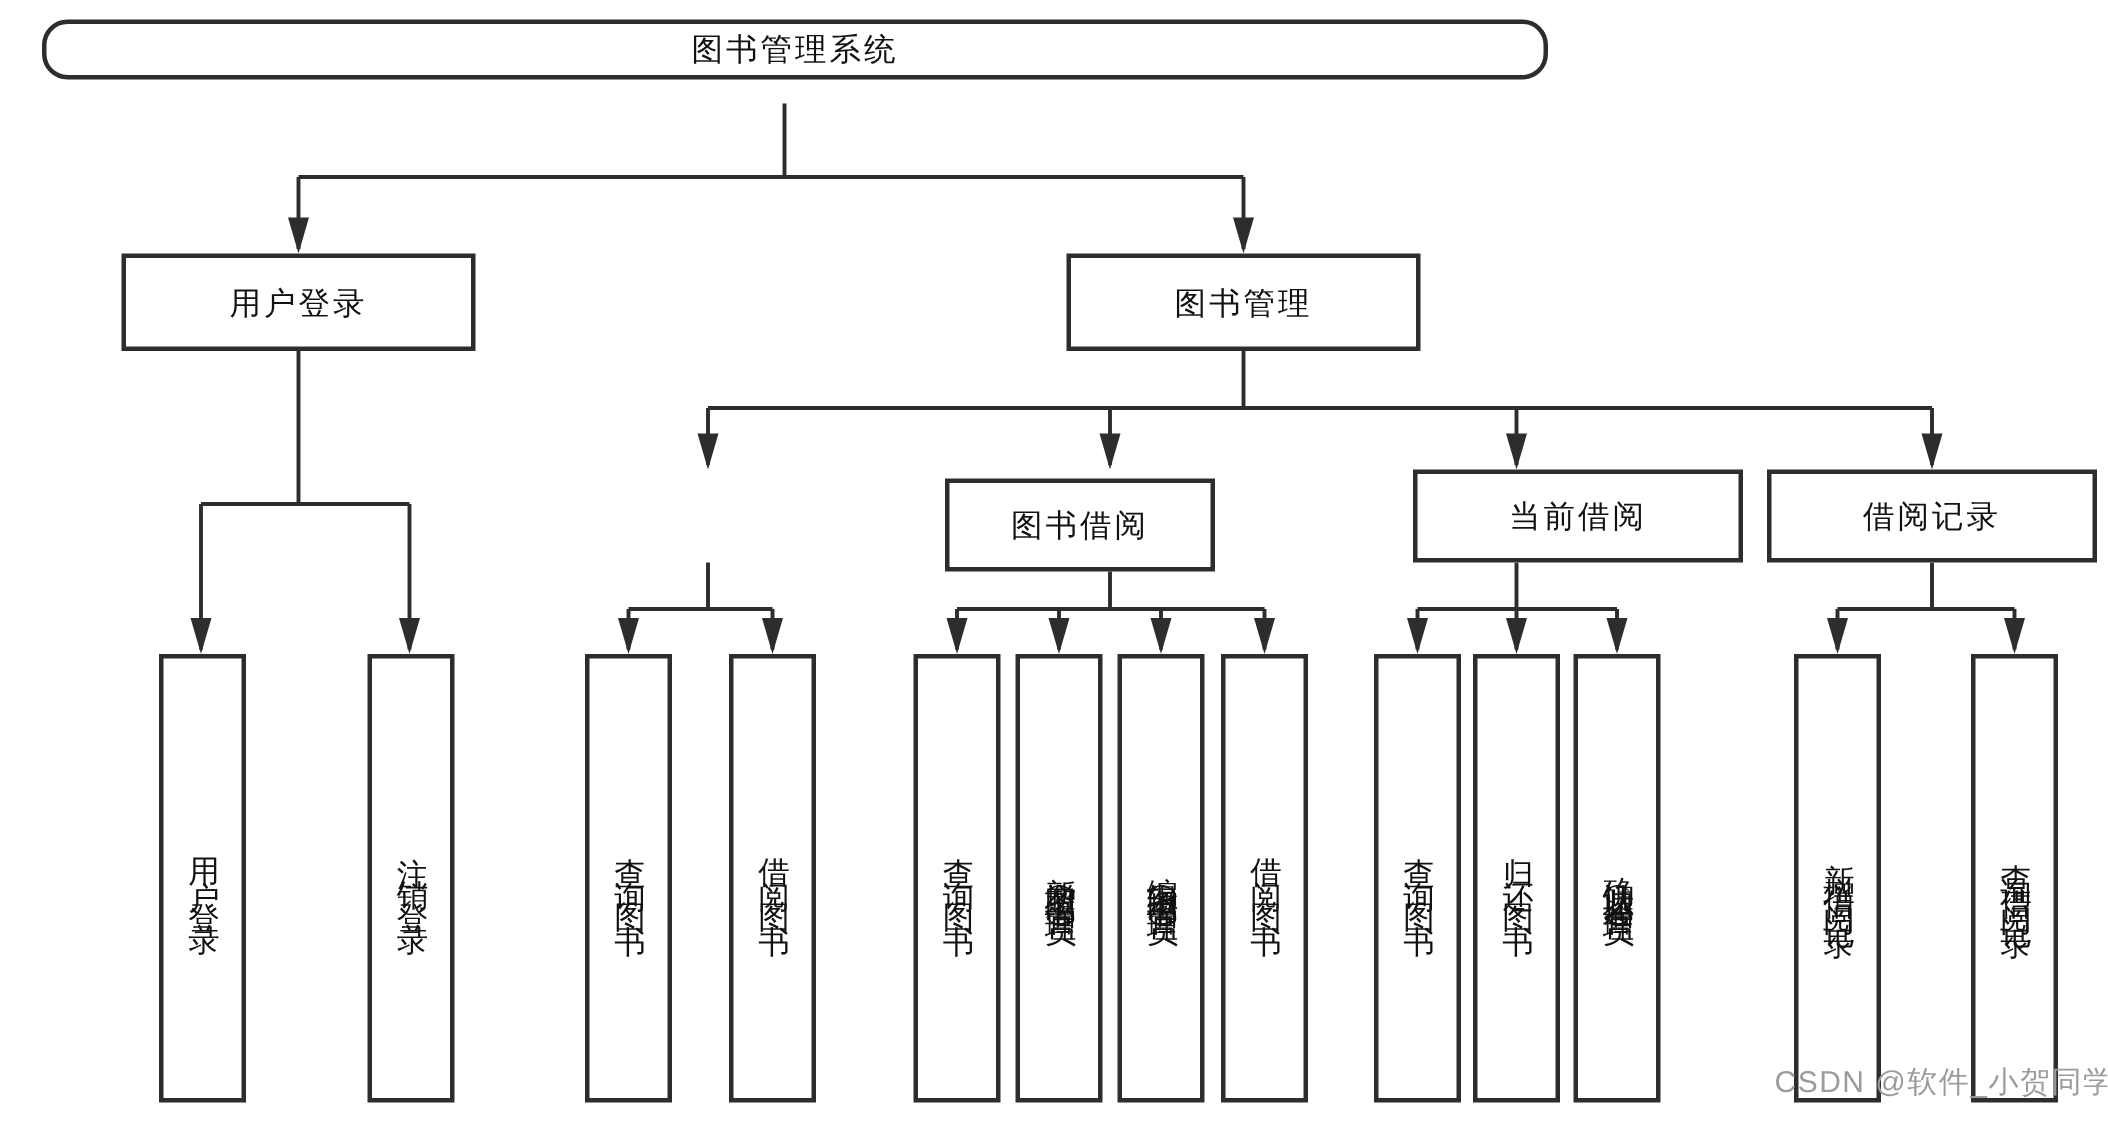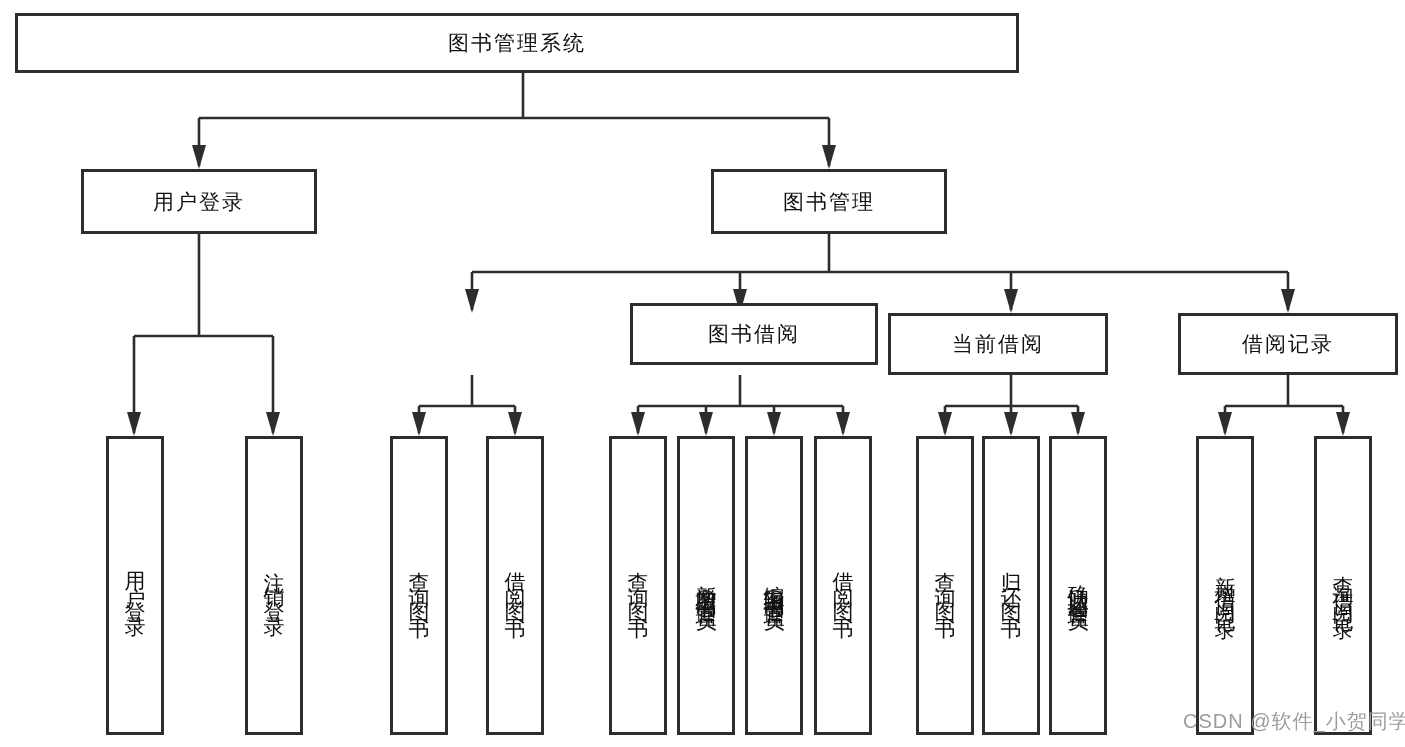"图书管理系统" div.node { border-radius: none -> 17px; height: 60px -> 40px; left: 15px -> 28px }
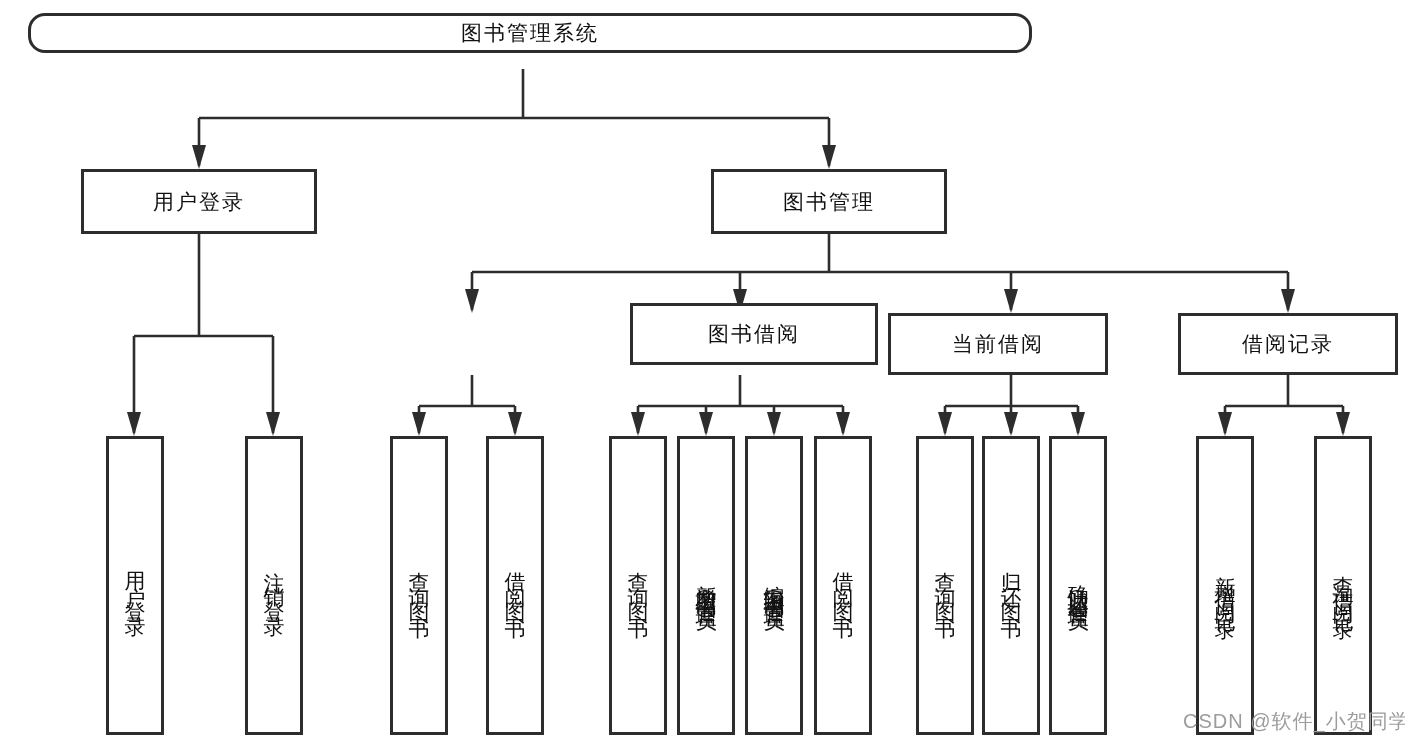"图书借阅" div.node { top: 303px -> 319px; width: 248px -> 180px }
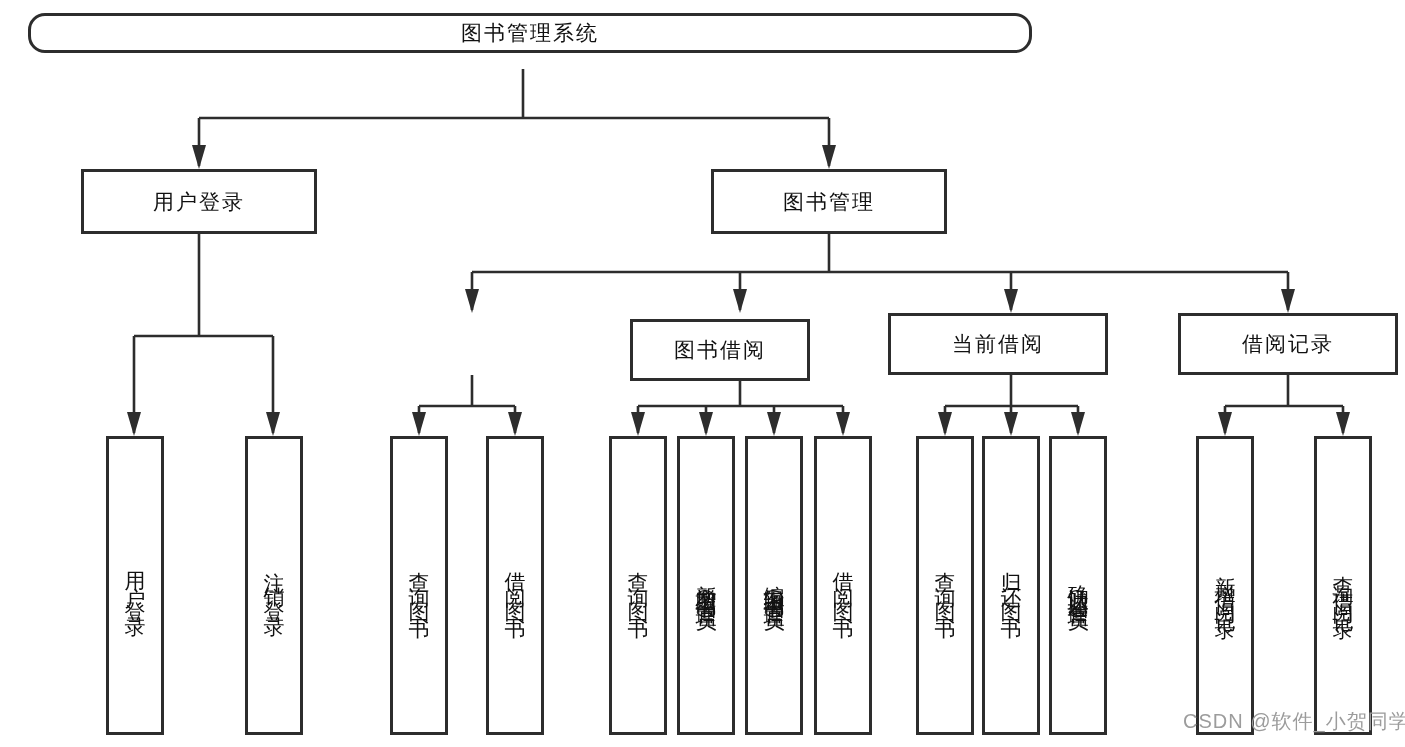"当前借阅" div.node { left: 888px -> 942px }
